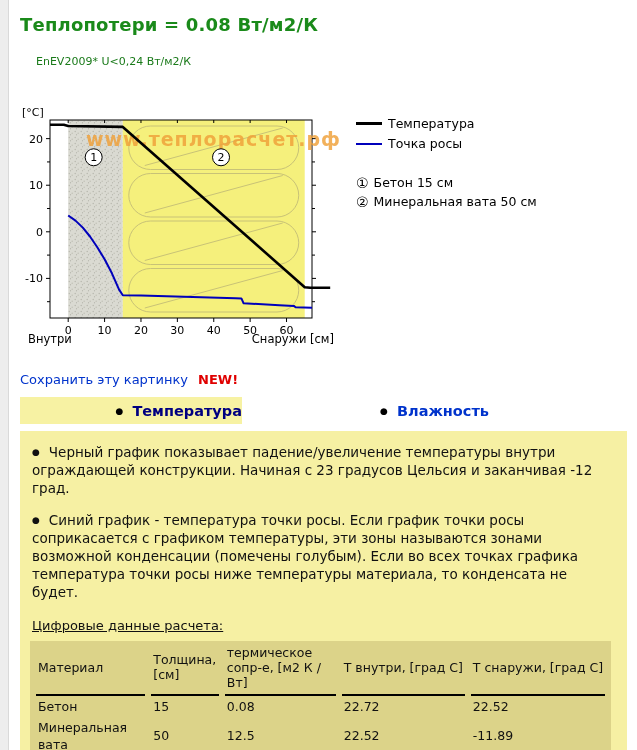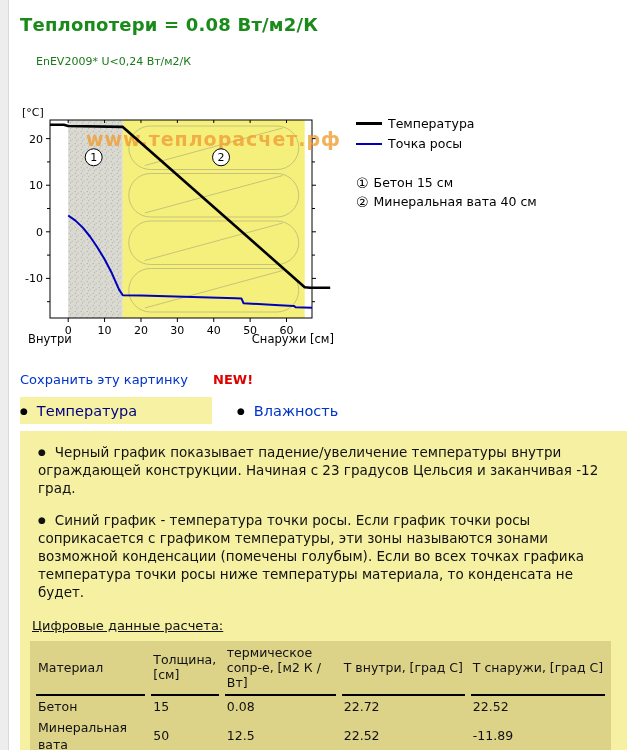"Минеральная вата 40 см" span { text: 40 -> 50 }
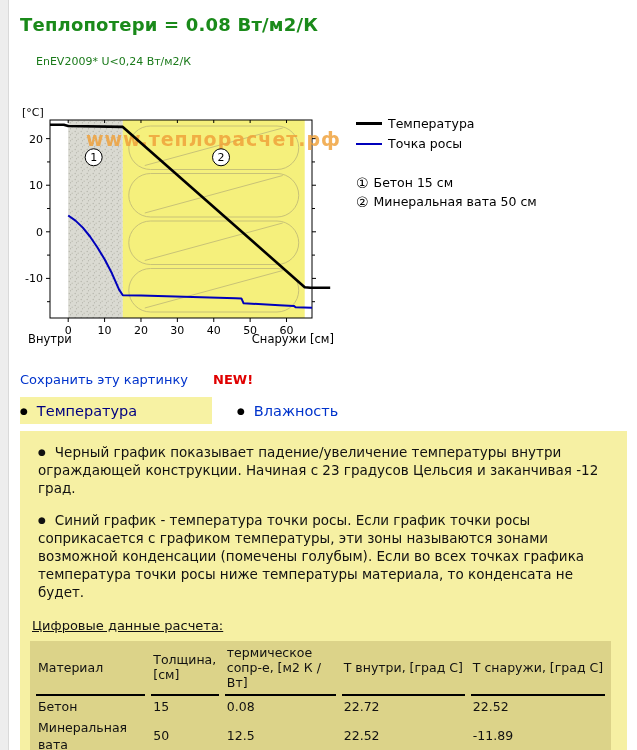"NEW!" .new-badge { margin-left: 21px -> 6px }
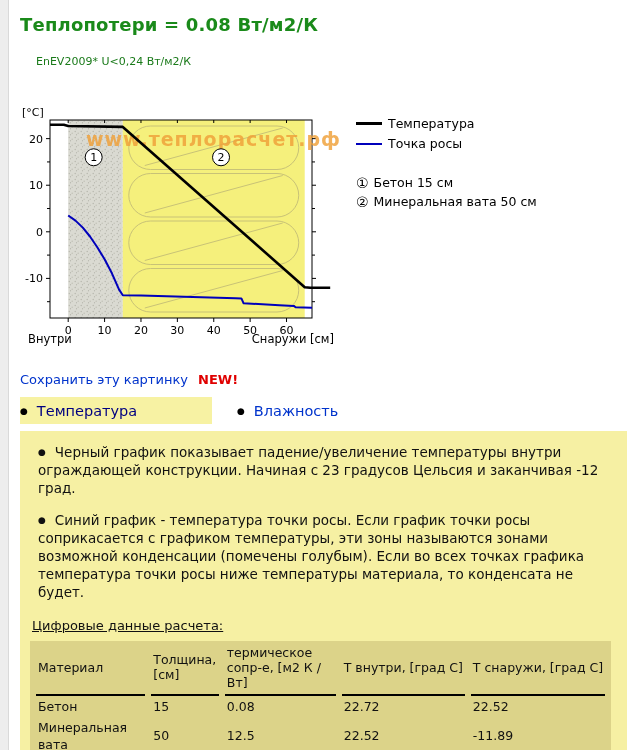"● Температура" .tab { font-weight: normal -> bold; text-align: left -> right; width: 192px -> 222px }
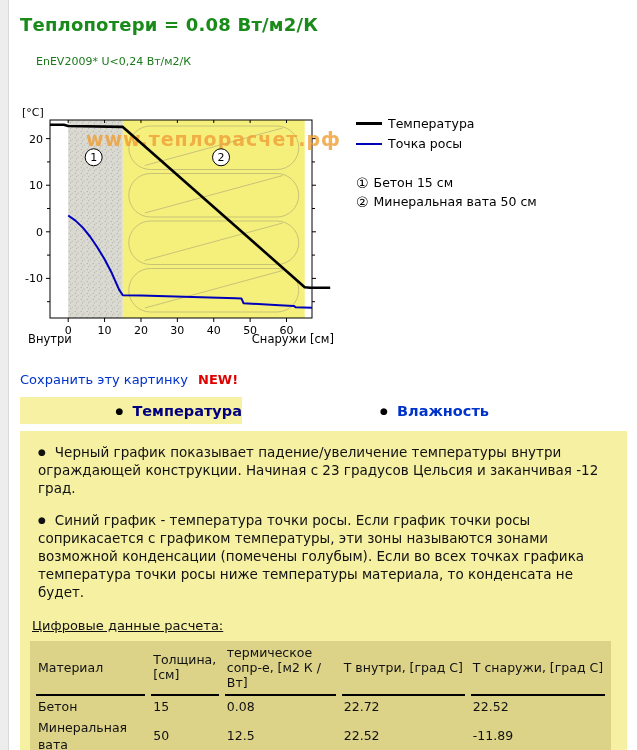"● Черный график показывает" .info-box p { margin: 0 0 15px 8px -> 0 0 15px 2px }
